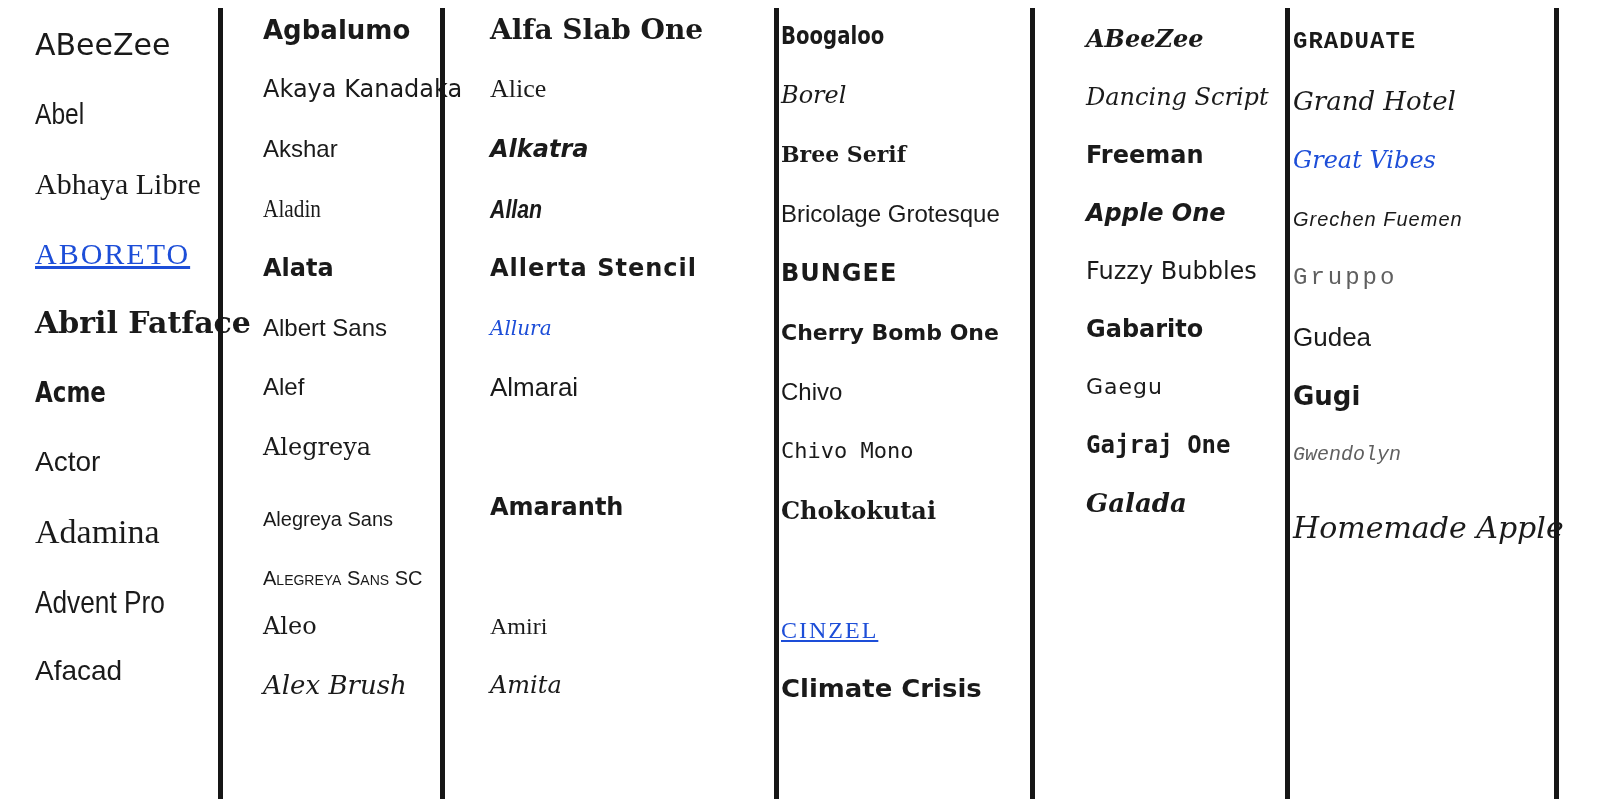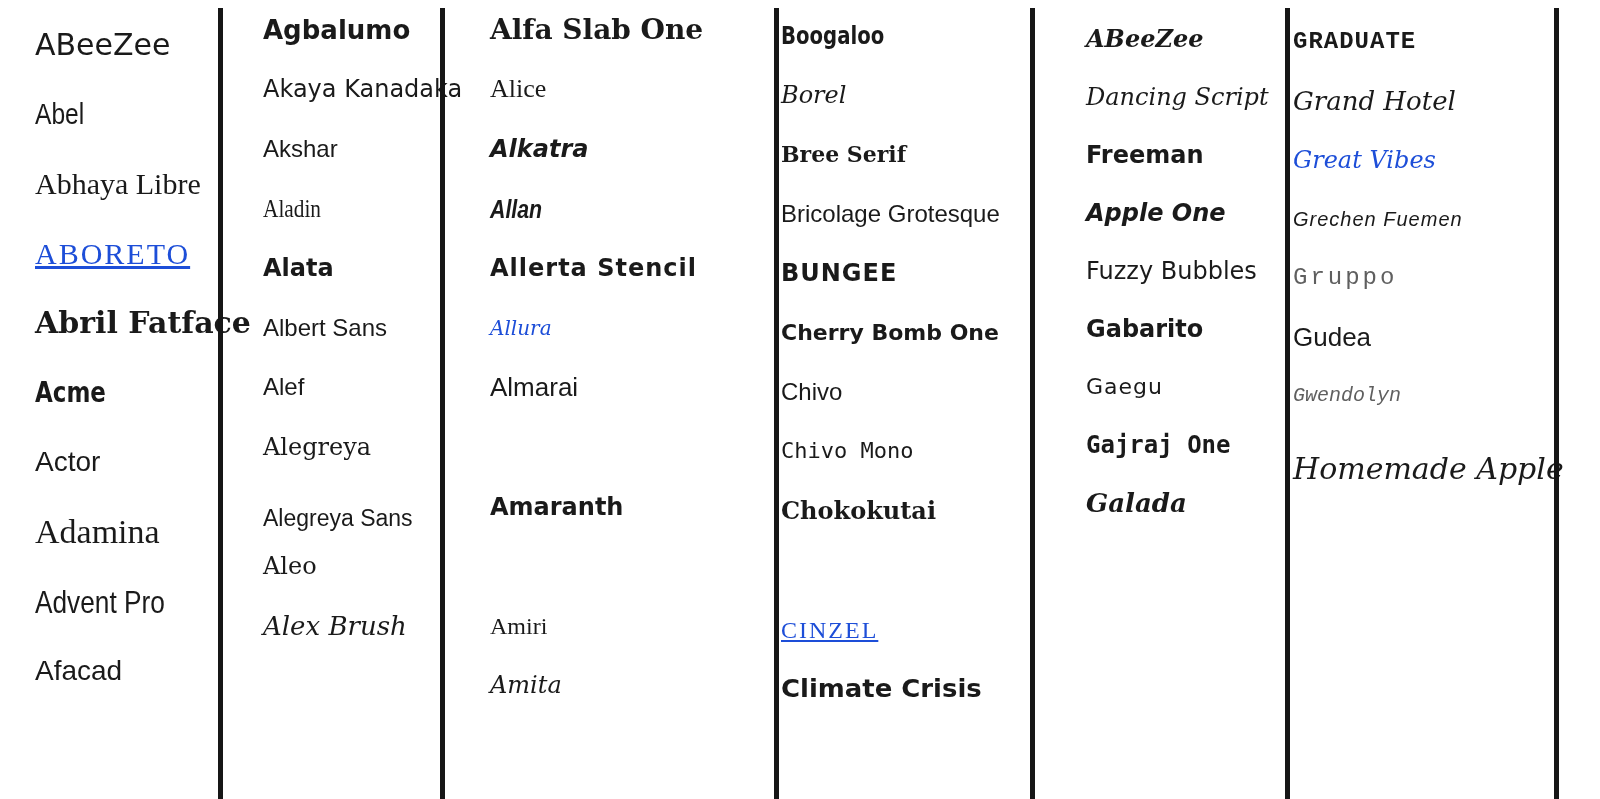"Gugi" div.row { html: none -> <div> <span>Gugi</span> </div> }
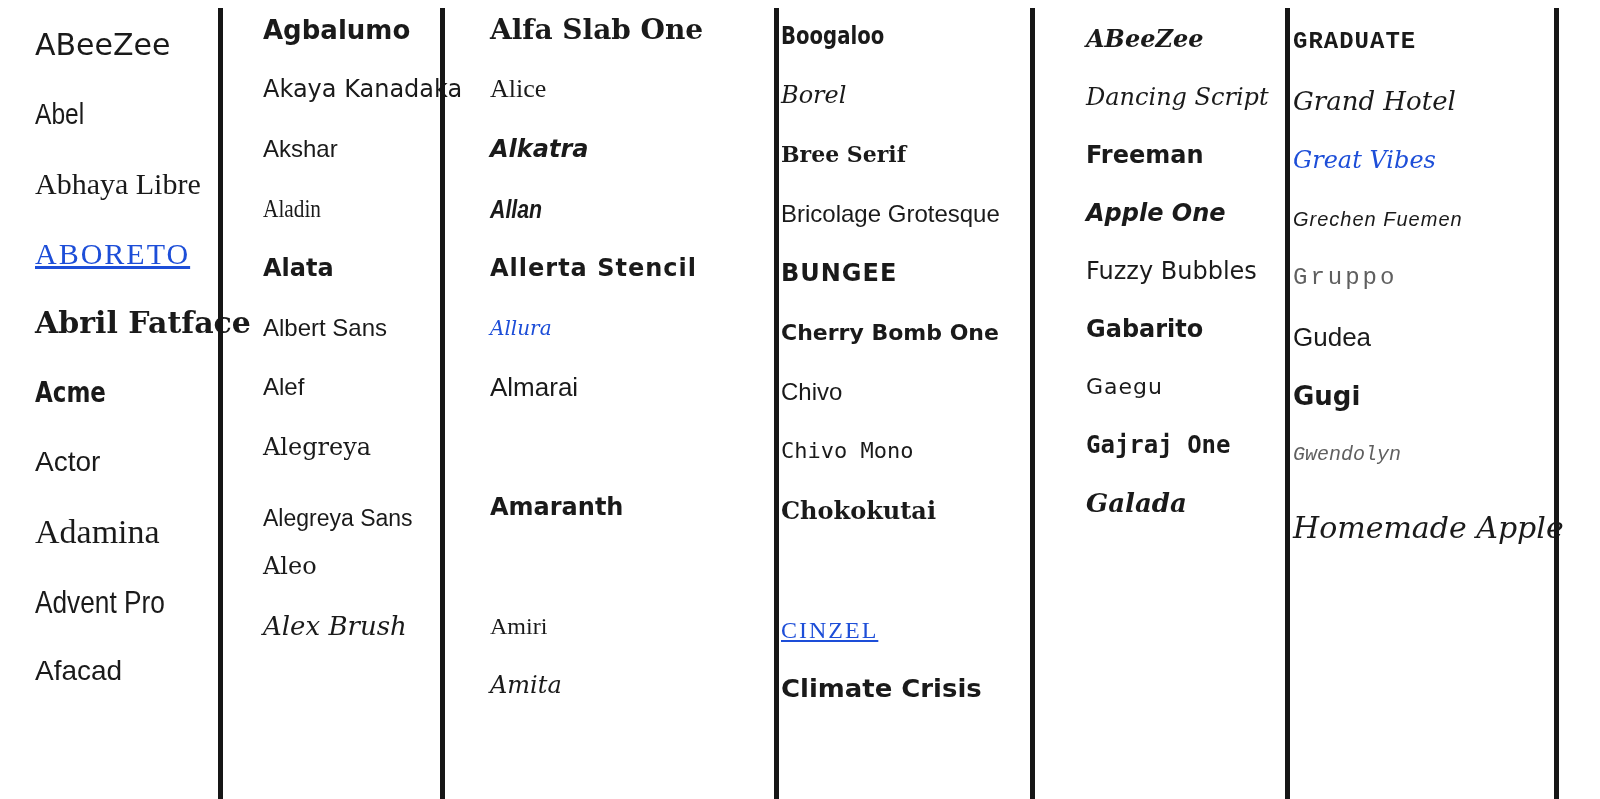"Alegreya Sans" .fs23 { font-size: 23px -> 20px }
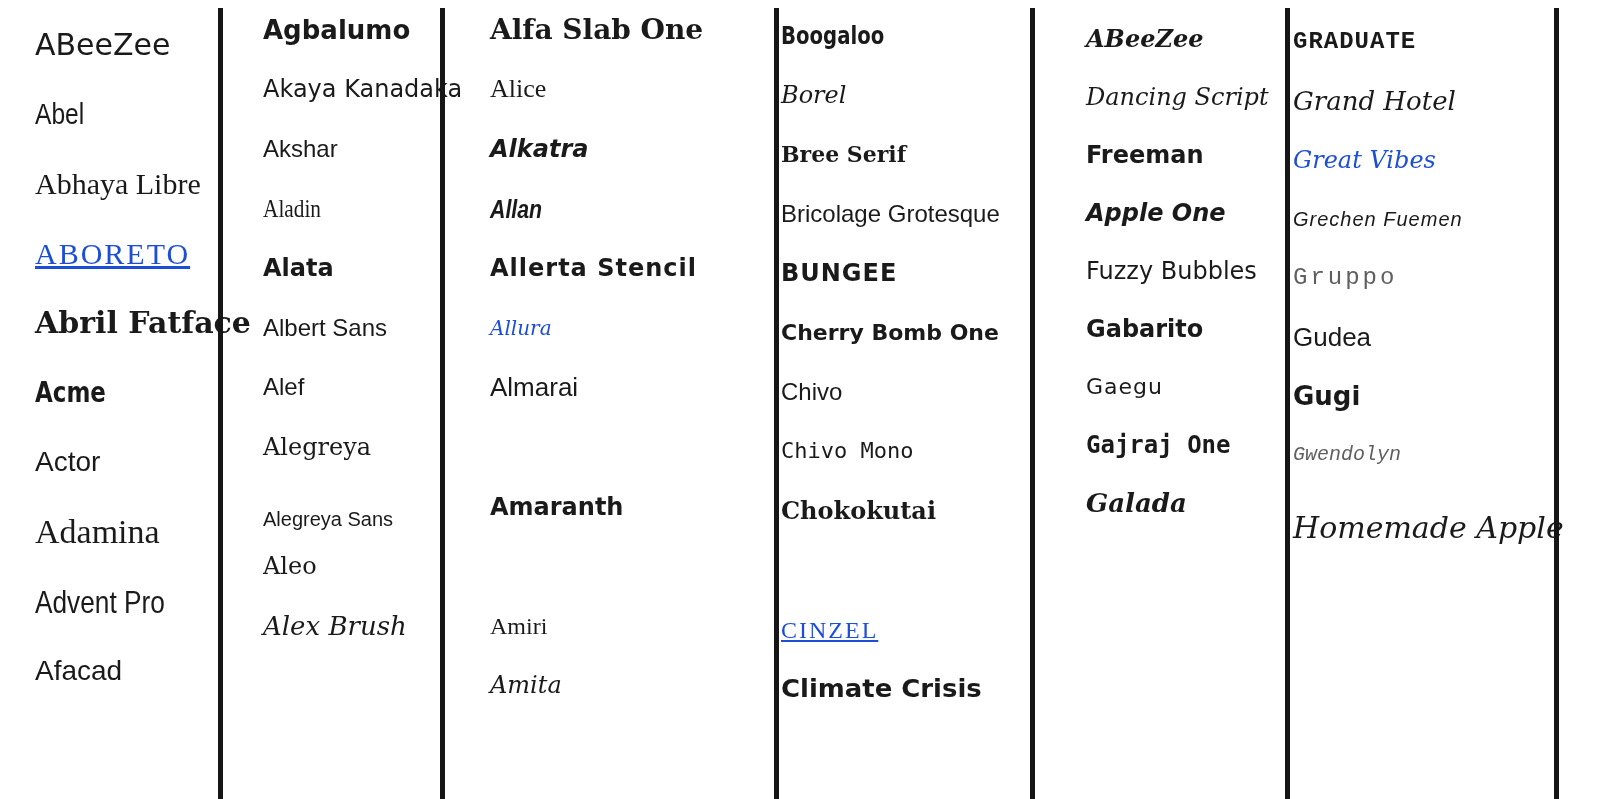"Alegreya Sans SC" div.row { html: none -> <div> <span>Alegreya Sans SC</span> </div> }
